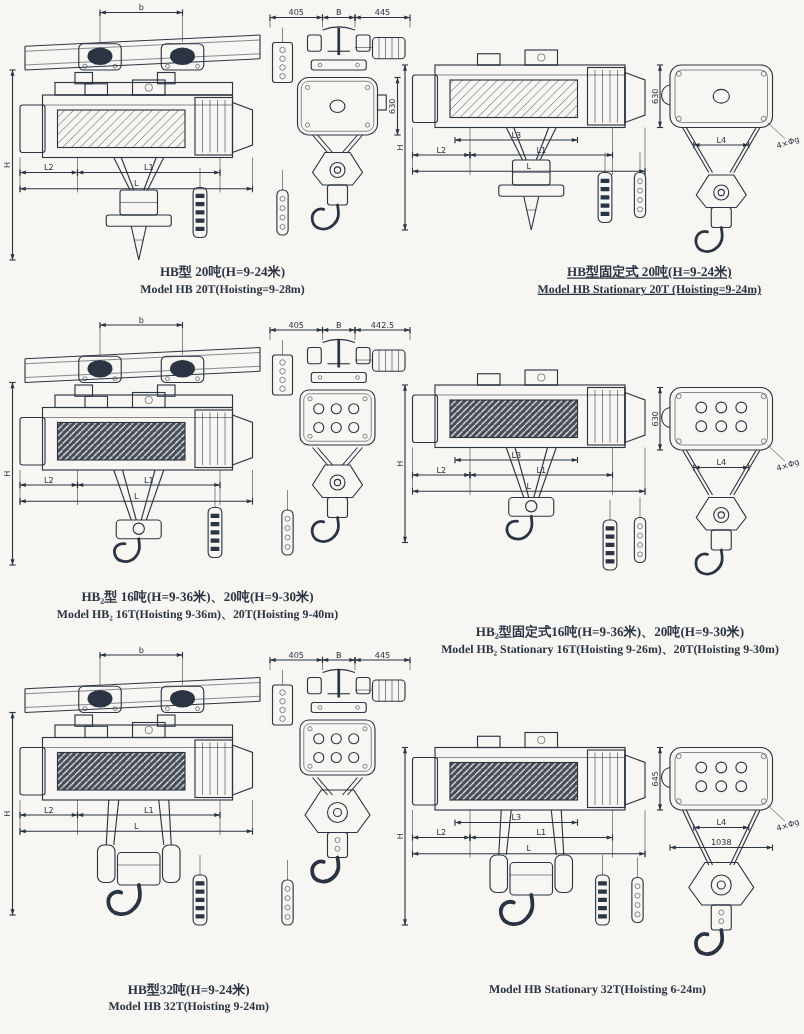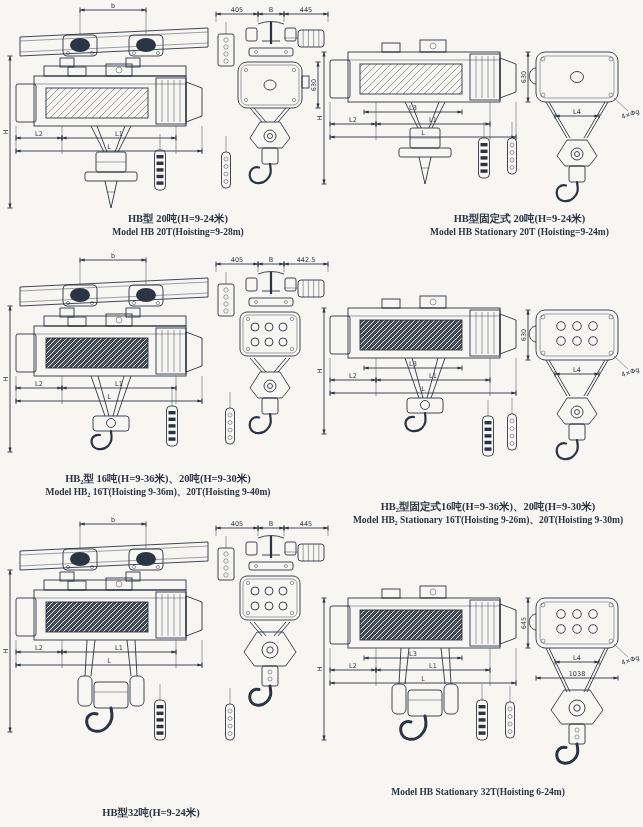"HB型固定式 20吨(H=9-24米)" #c1 { text-decoration: none -> underline }
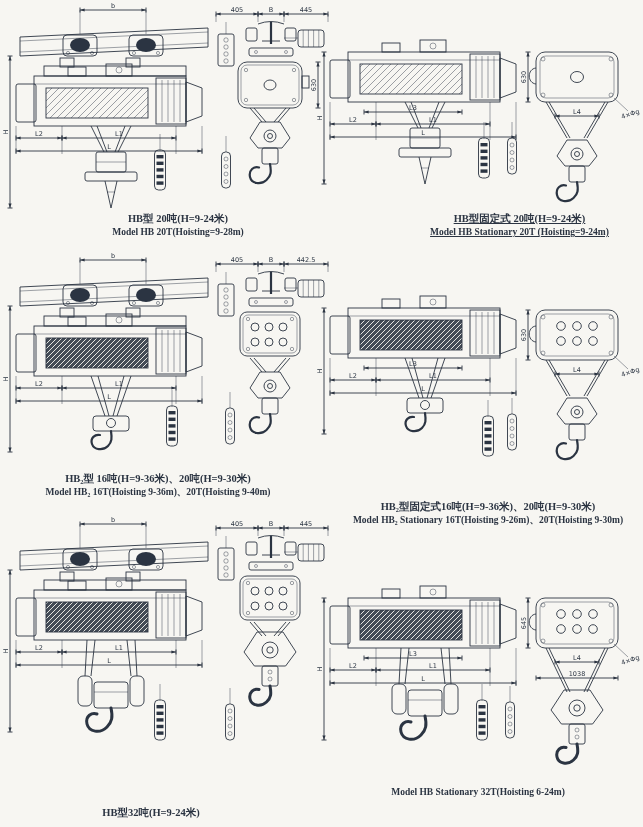"HB型32吨(H=9-24米)" #c4 { margin-top: 20px -> none }
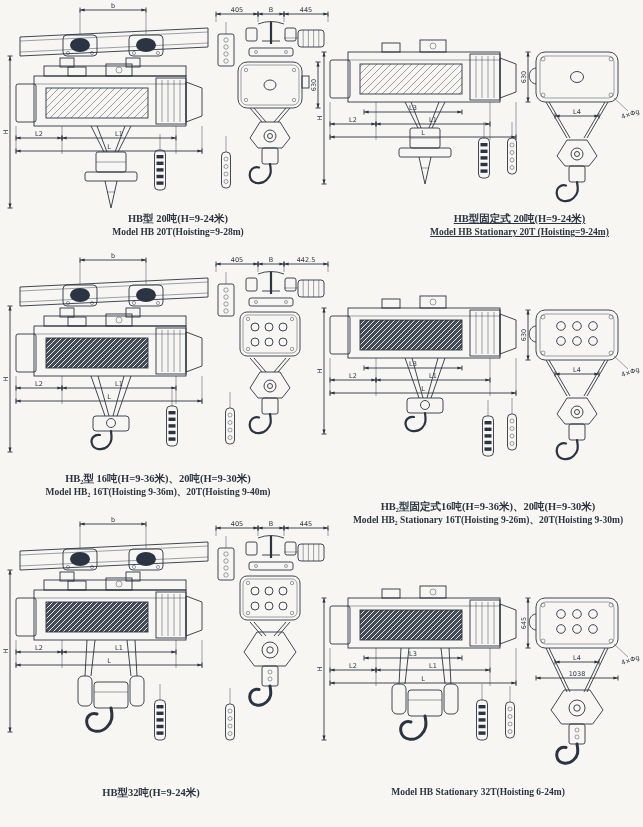"Model HB 32T(Hoisting 9-24m)" div.en { html: none -> <div>Model HB 32T(Hoisting 9-24m)</div> }
